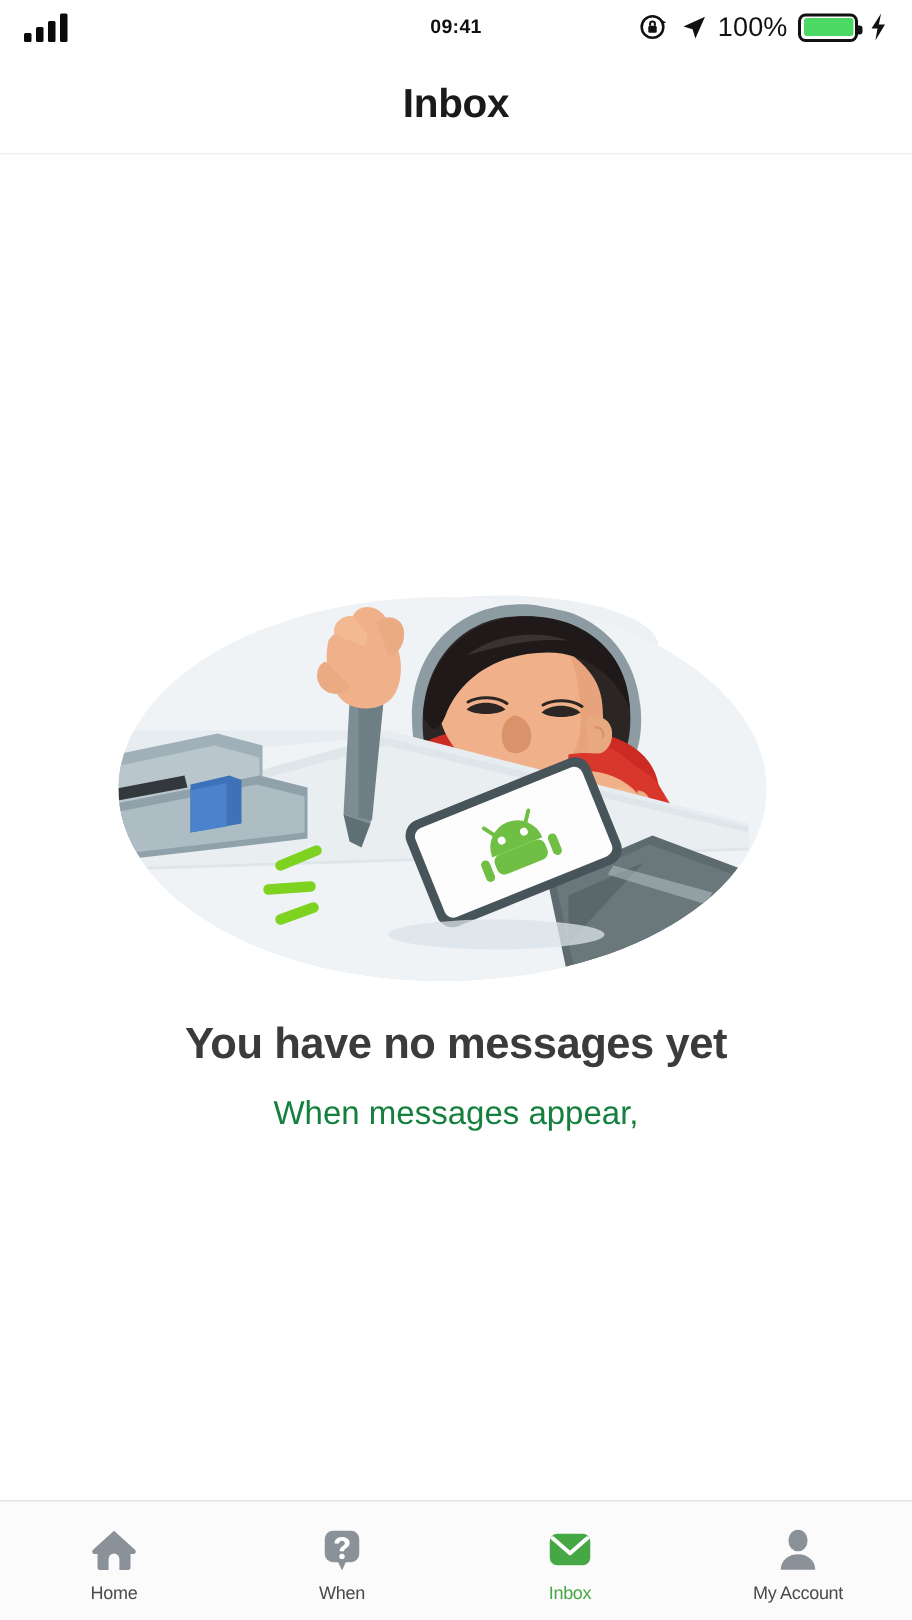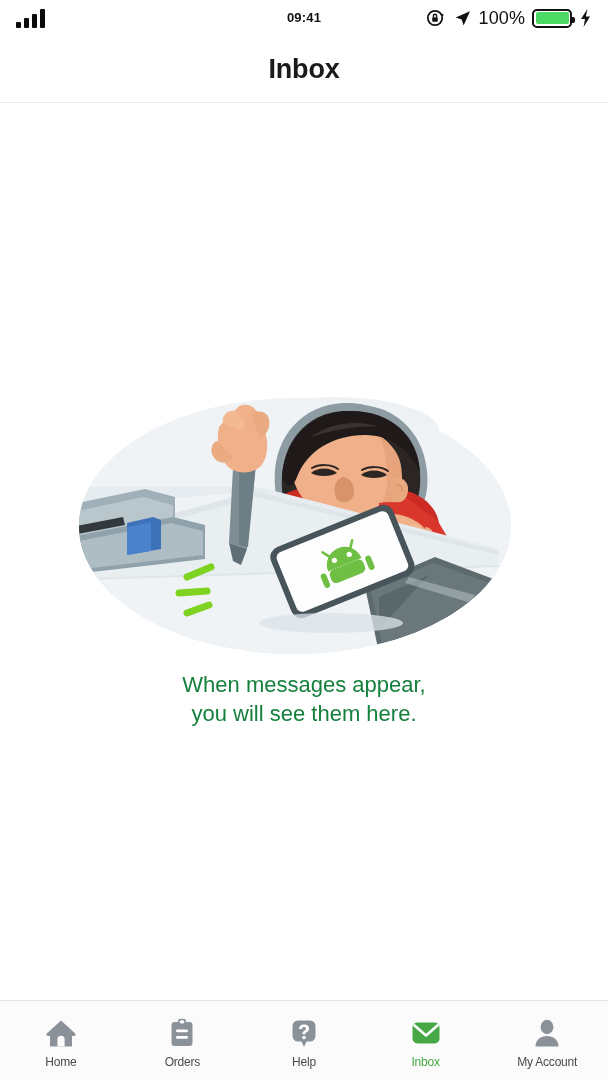"You have no messages yet" div.empty-title { html: none -> <div>You have no messages yet</div> }
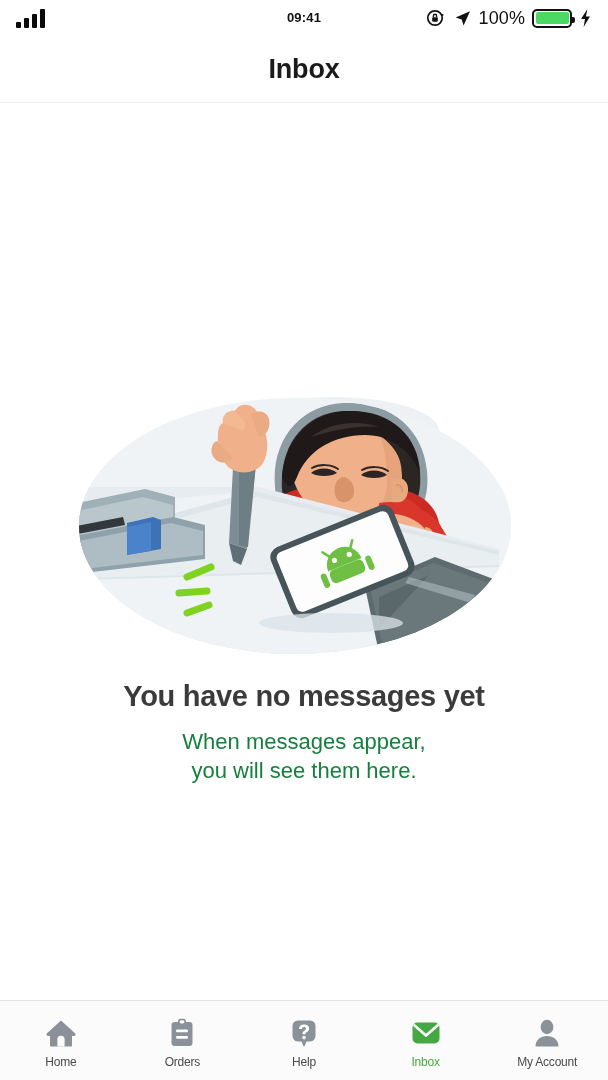"you will see them here." span { html: <span>you will see them here.</span> -> none }
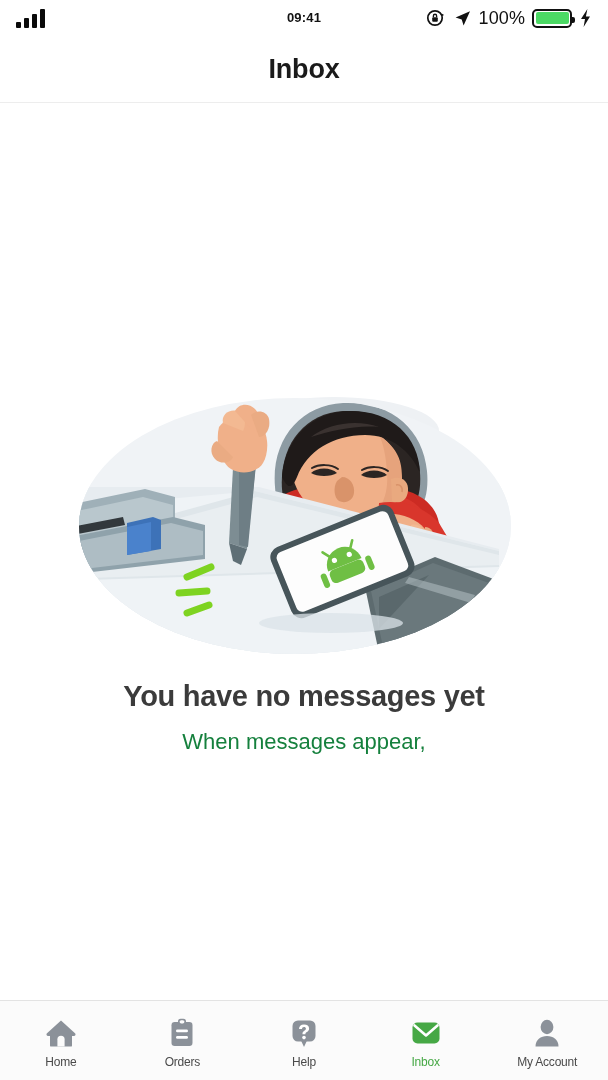"Orders" div.tab { html: <div> <svg> <rect></rect> <rect></rect> <rect></rect> <rect></rect> <rect></rect> </svg> <div>Orders</div> </div> -> none }
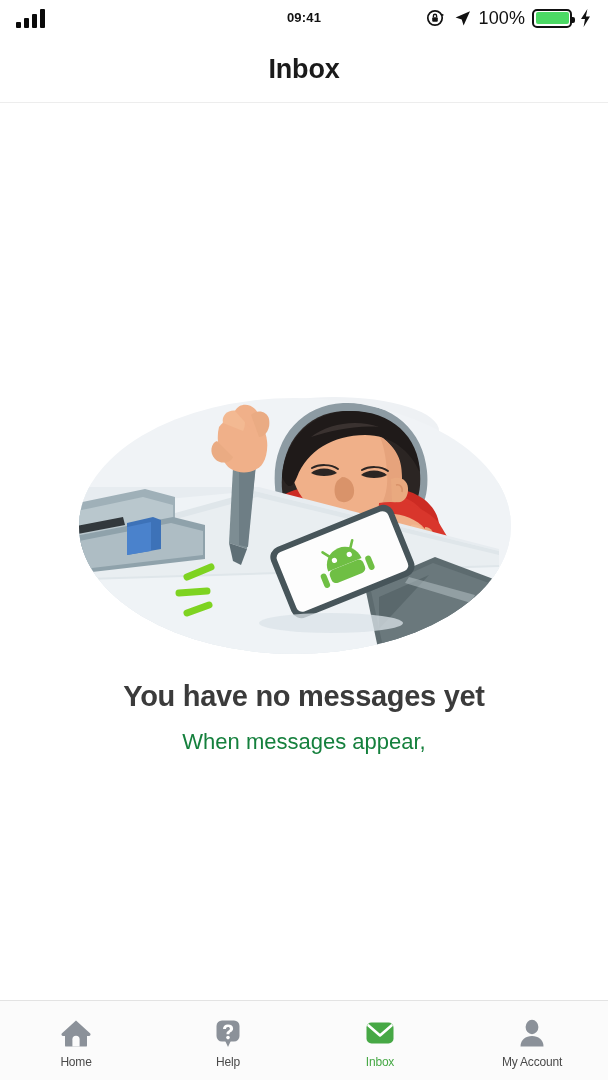"Help" div.tab-label { text: Help -> When }
